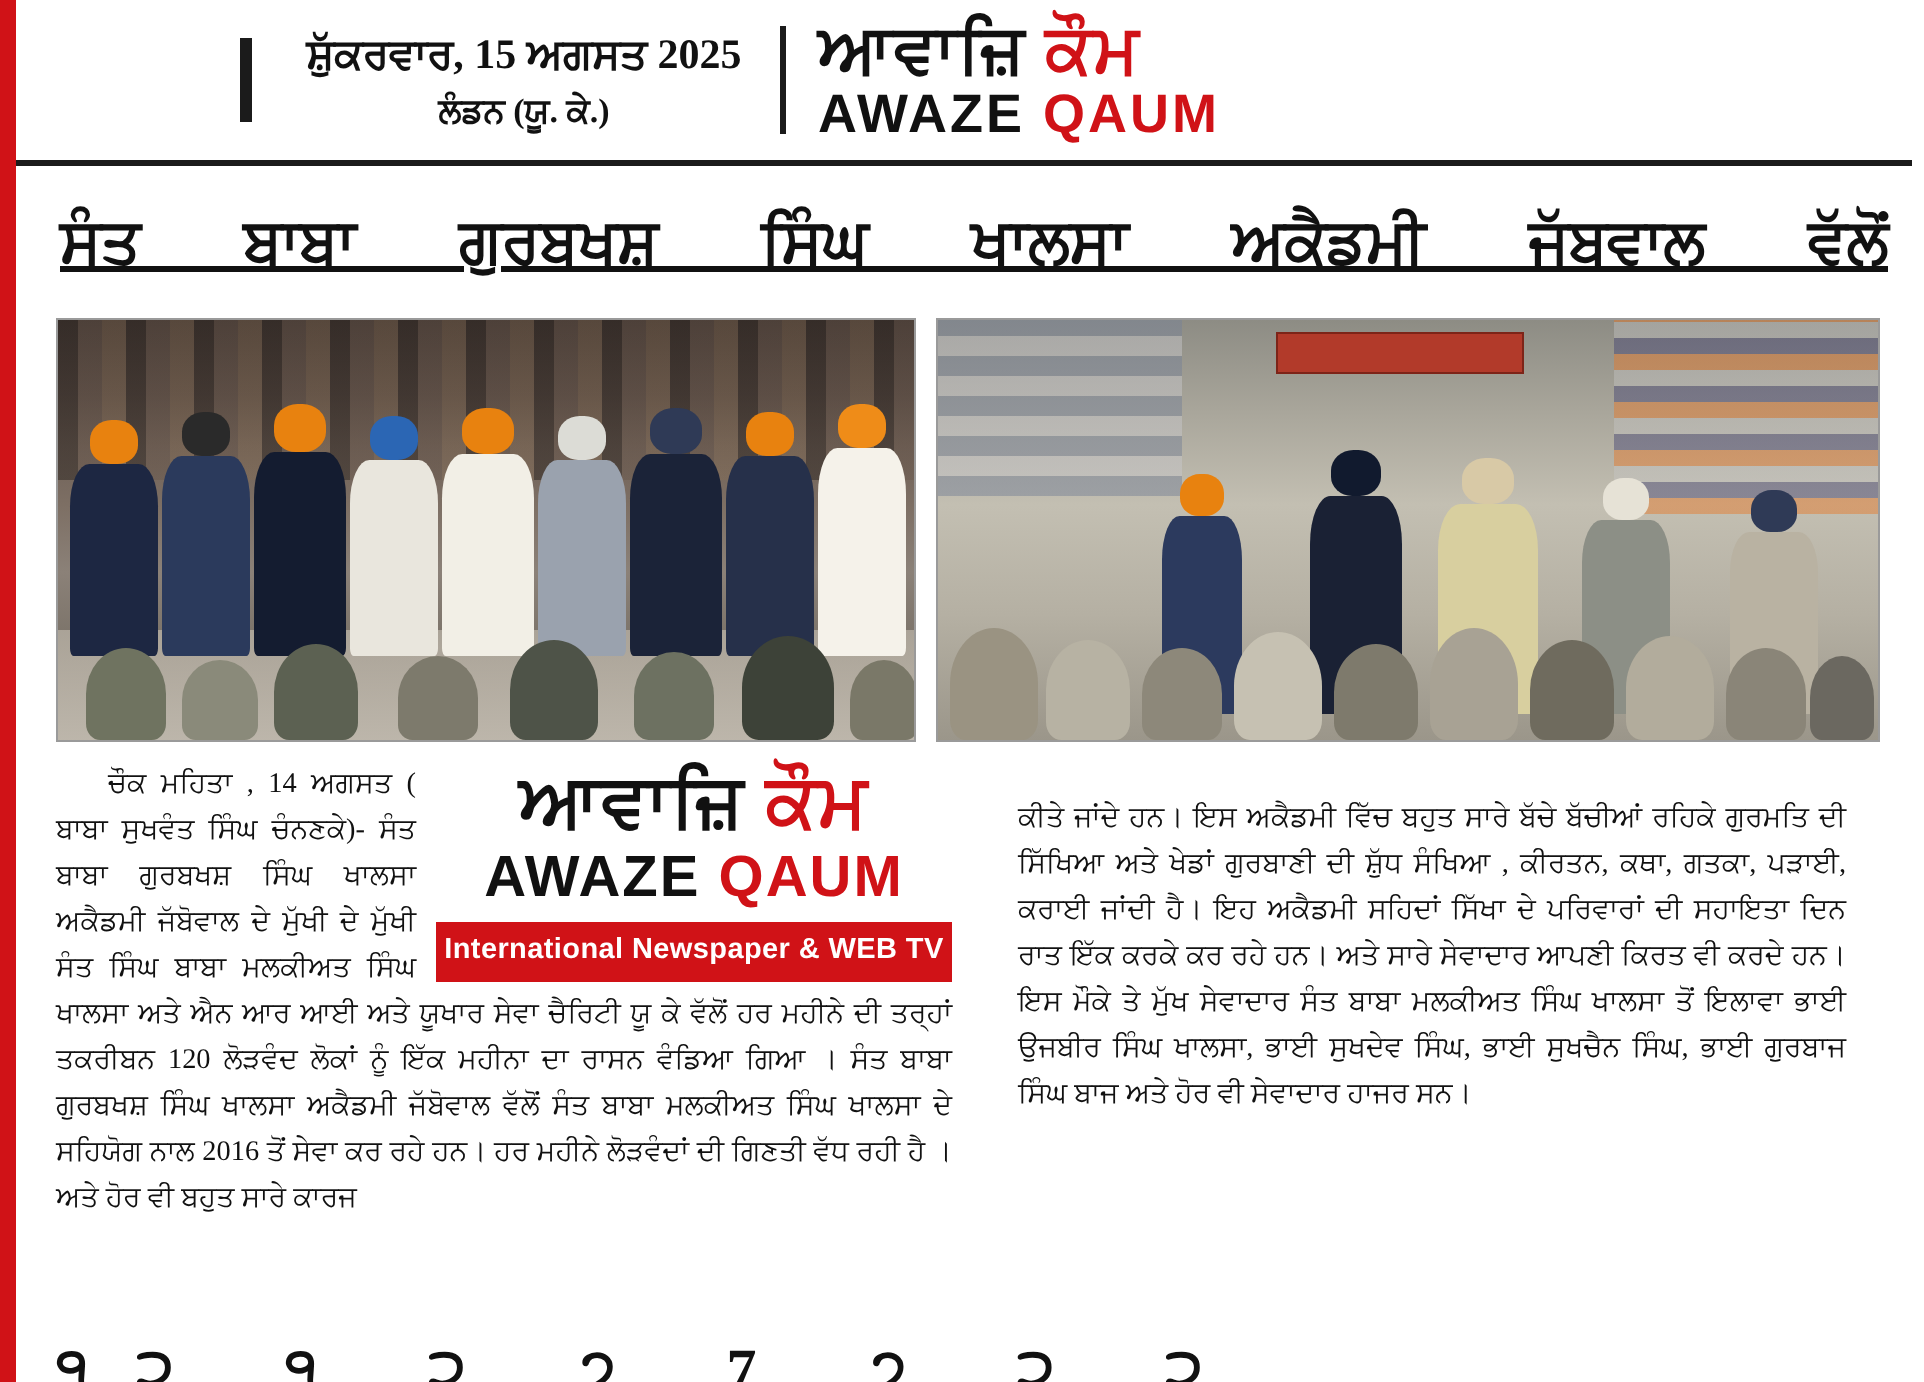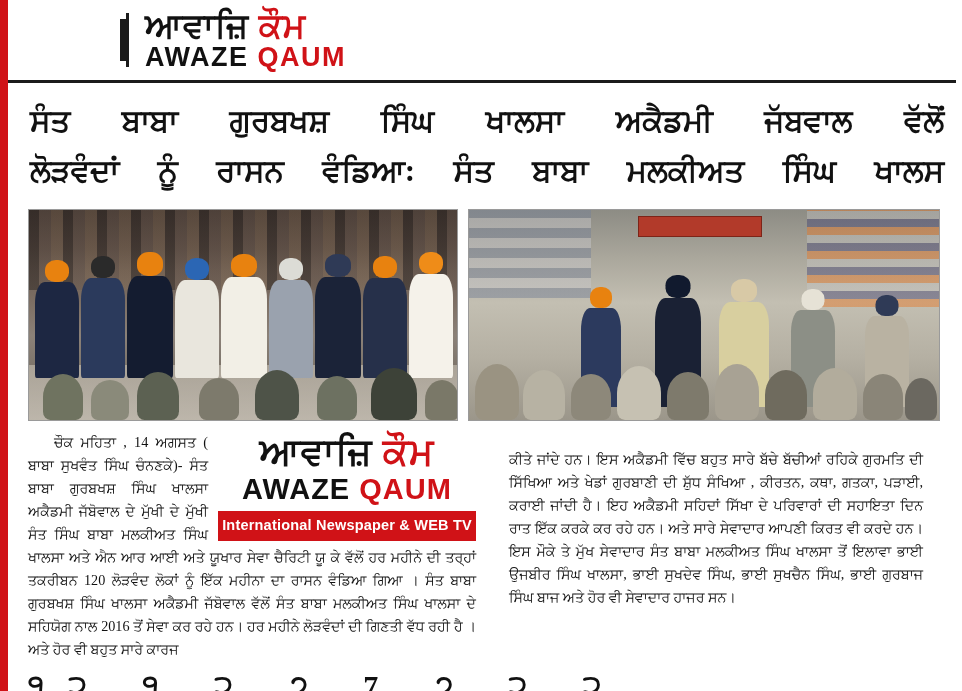"ਸ਼ੁੱਕਰਵਾਰ, 15 ਅਗਸਤ 2025" div.mast-date-wrap { html: none -> <div> <div>ਸ਼ੁੱਕਰਵਾਰ, 15 ਅਗਸਤ 2025</div> <div>ਲੰਡਨ (ਯੂ. ਕੇ.)</div> </div> }
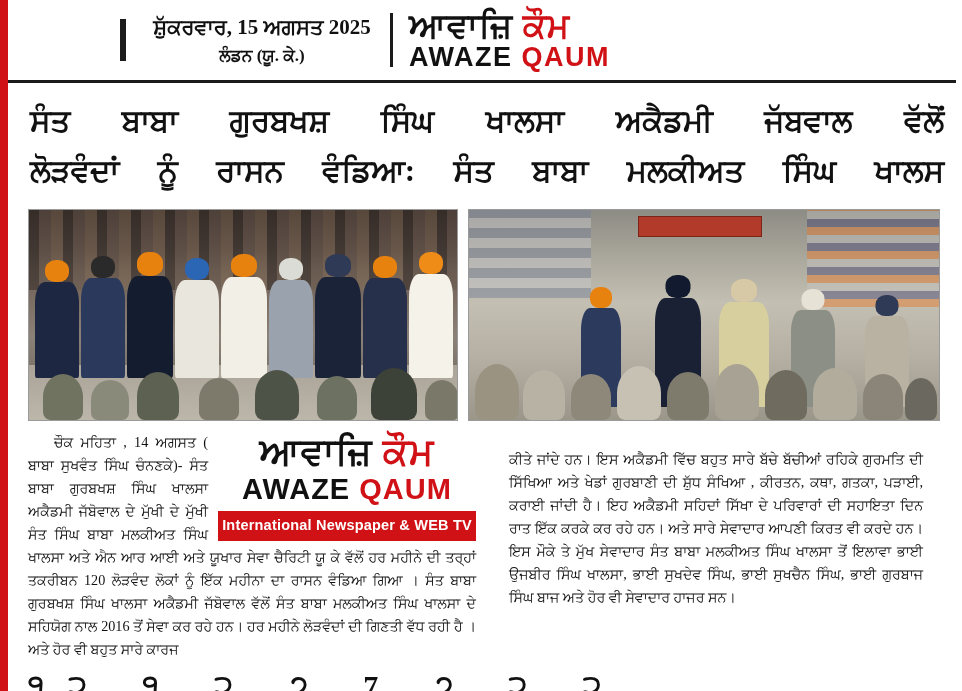"ਸੰਤ ਬਾਬਾ ਗੁਰਬਖਸ਼ ਸਿੰਘ ਖਾਲਸਾ" .headline .l1 { text-decoration: none -> underline }
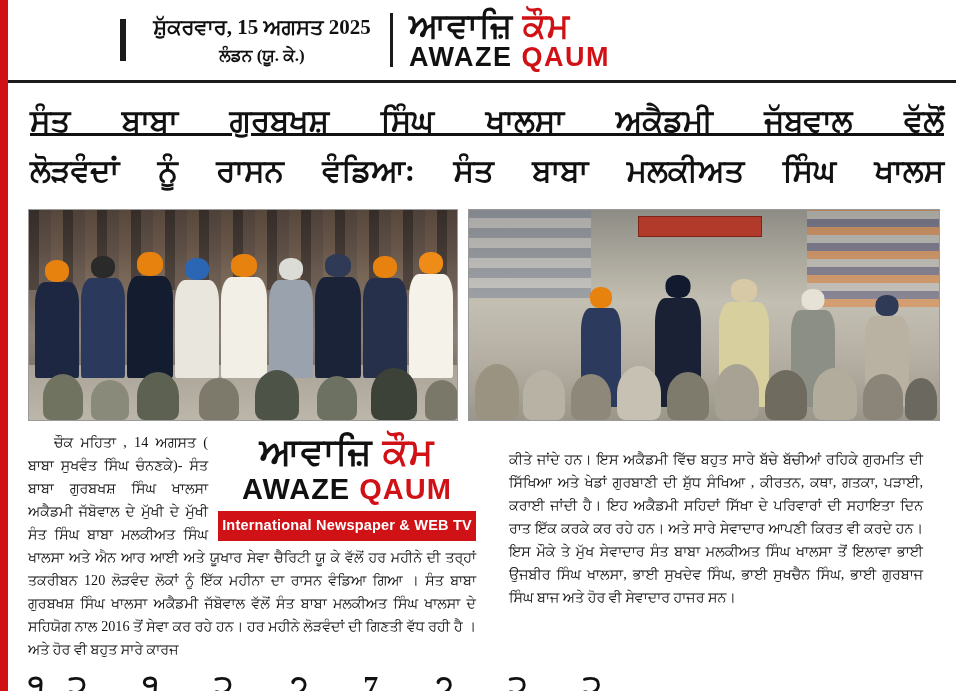"ਲੋੜਵੰਦਾਂ ਨੂੰ ਰਾਸਨ ਵੰਡਿਆ: ਸੰਤ" span.l2 { html: <span>ਲੋੜਵੰਦਾਂ ਨੂੰ ਰਾਸਨ ਵੰਡਿਆ: ਸੰਤ ਬਾਬਾ ਮਲਕੀਅਤ ਸਿੰਘ ਖਾਲਸ</span> -> none }
